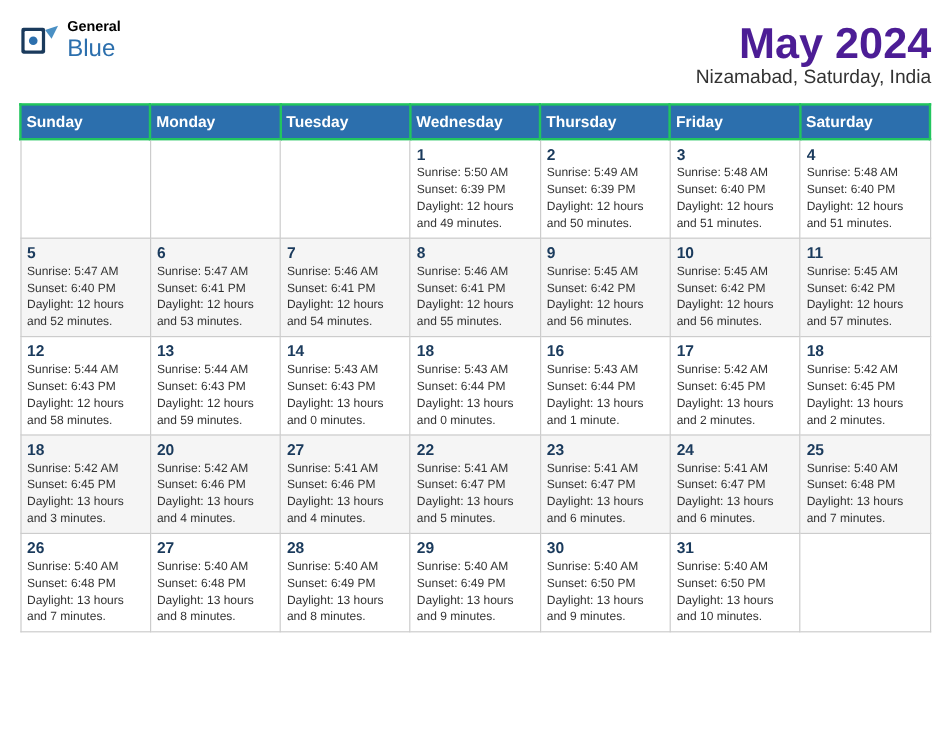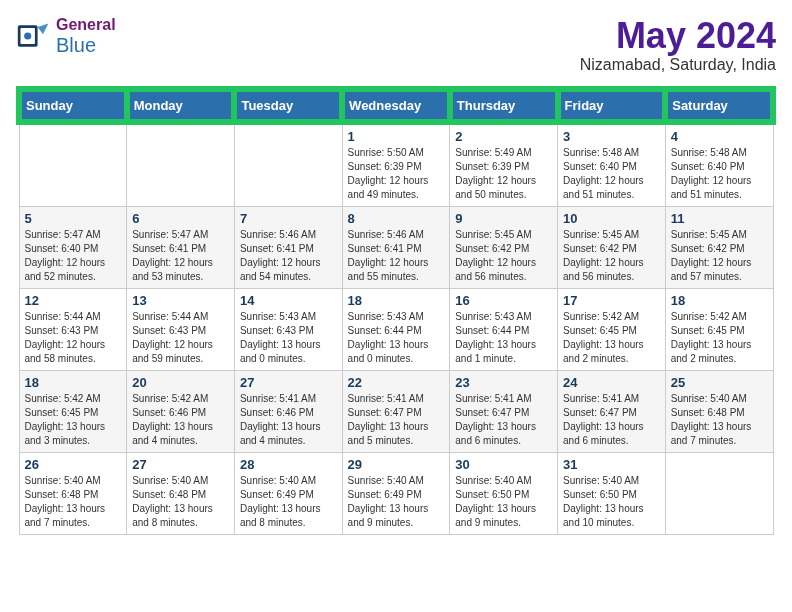"General" .logo-general { color: #701a75 -> #000000; font-size: 16px -> 12px }
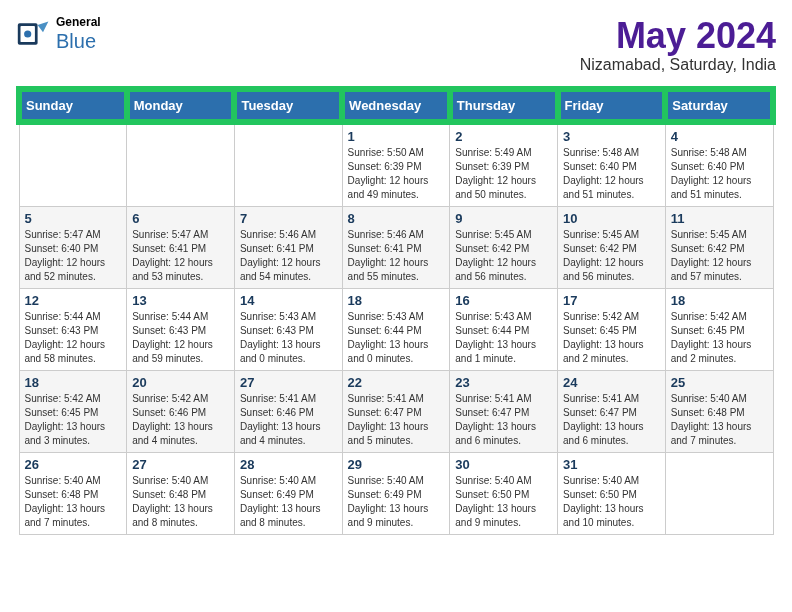"Sunday" .calendar th { border: 6px solid #22c55e -> 2px solid #22c55e }
